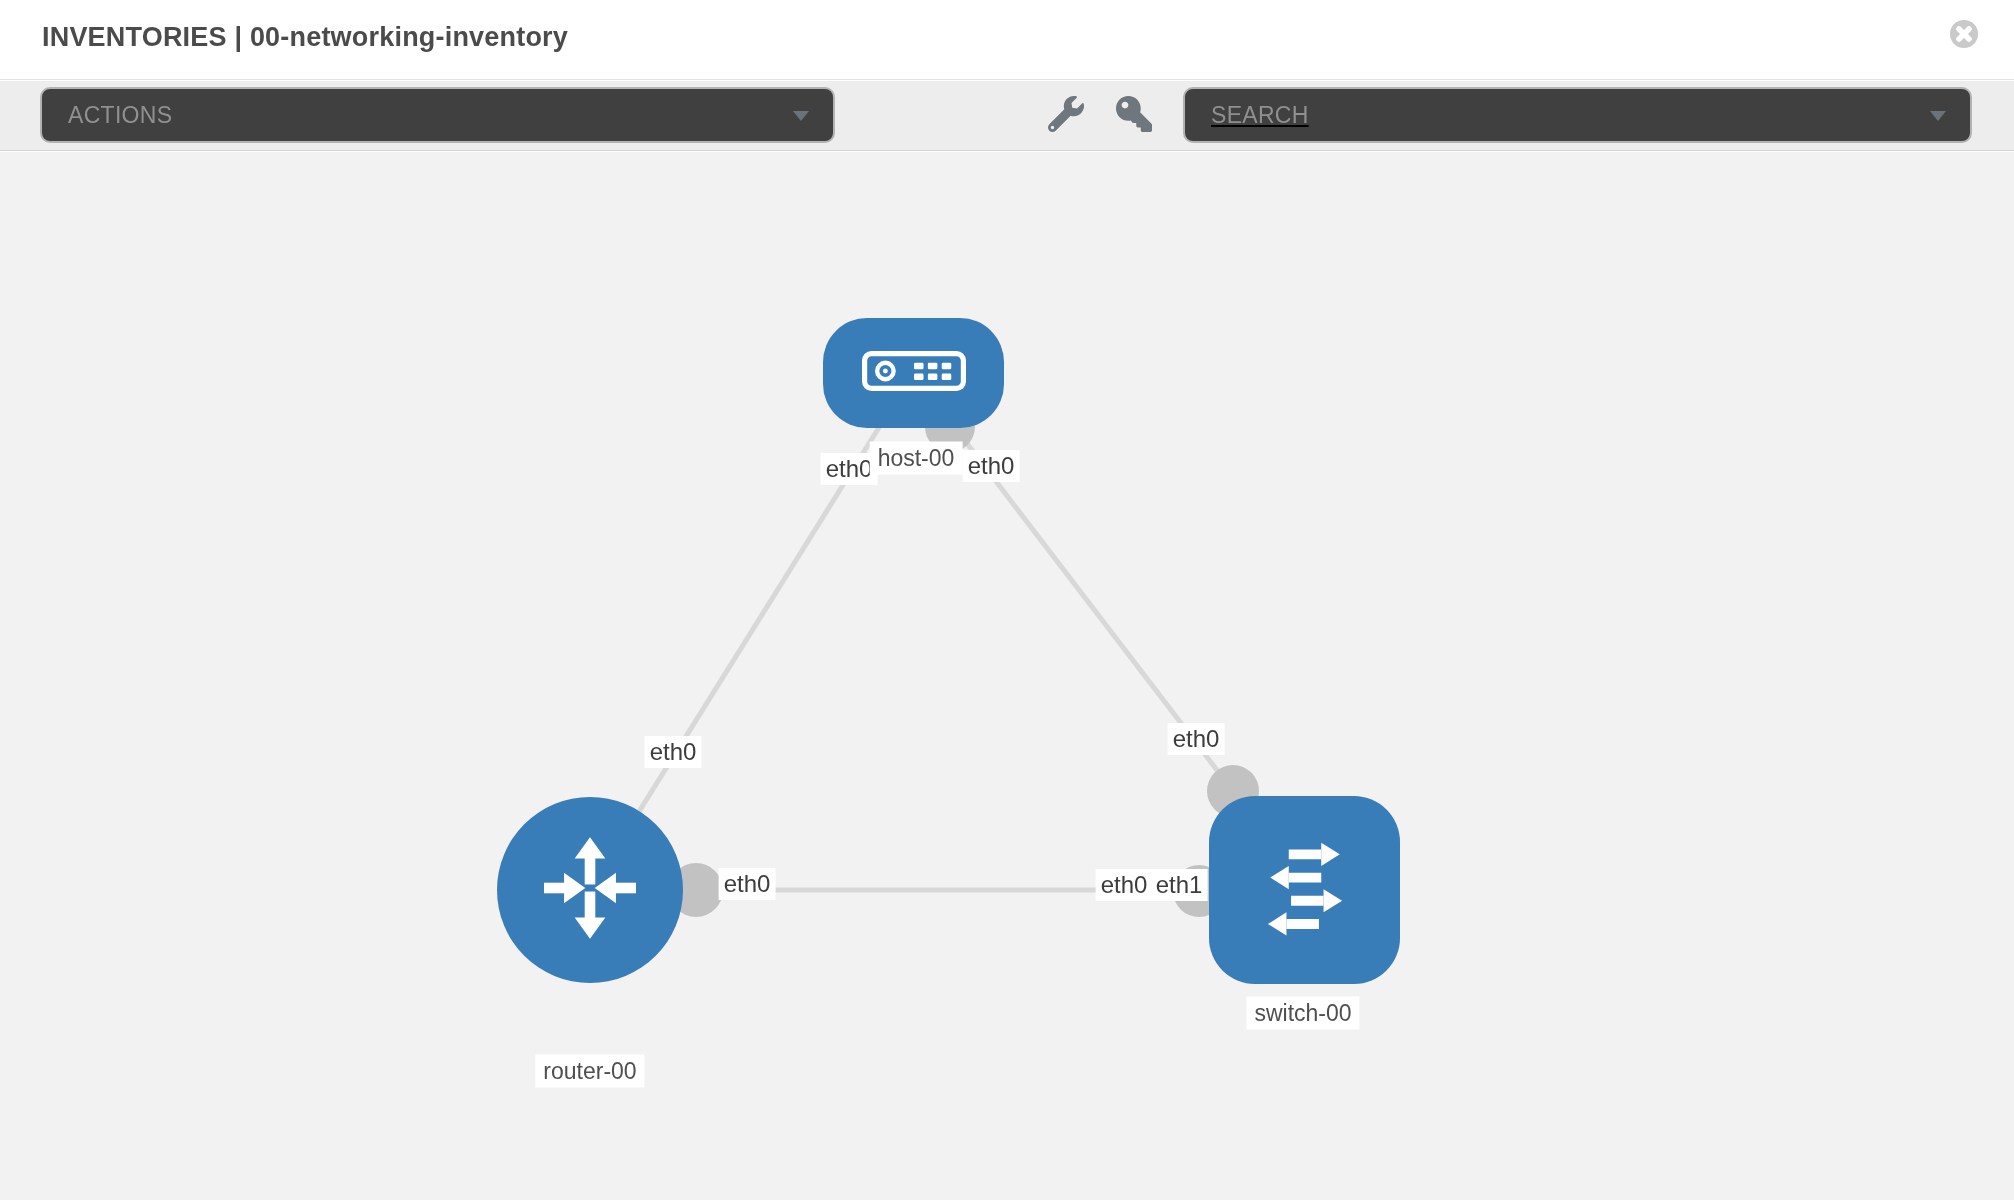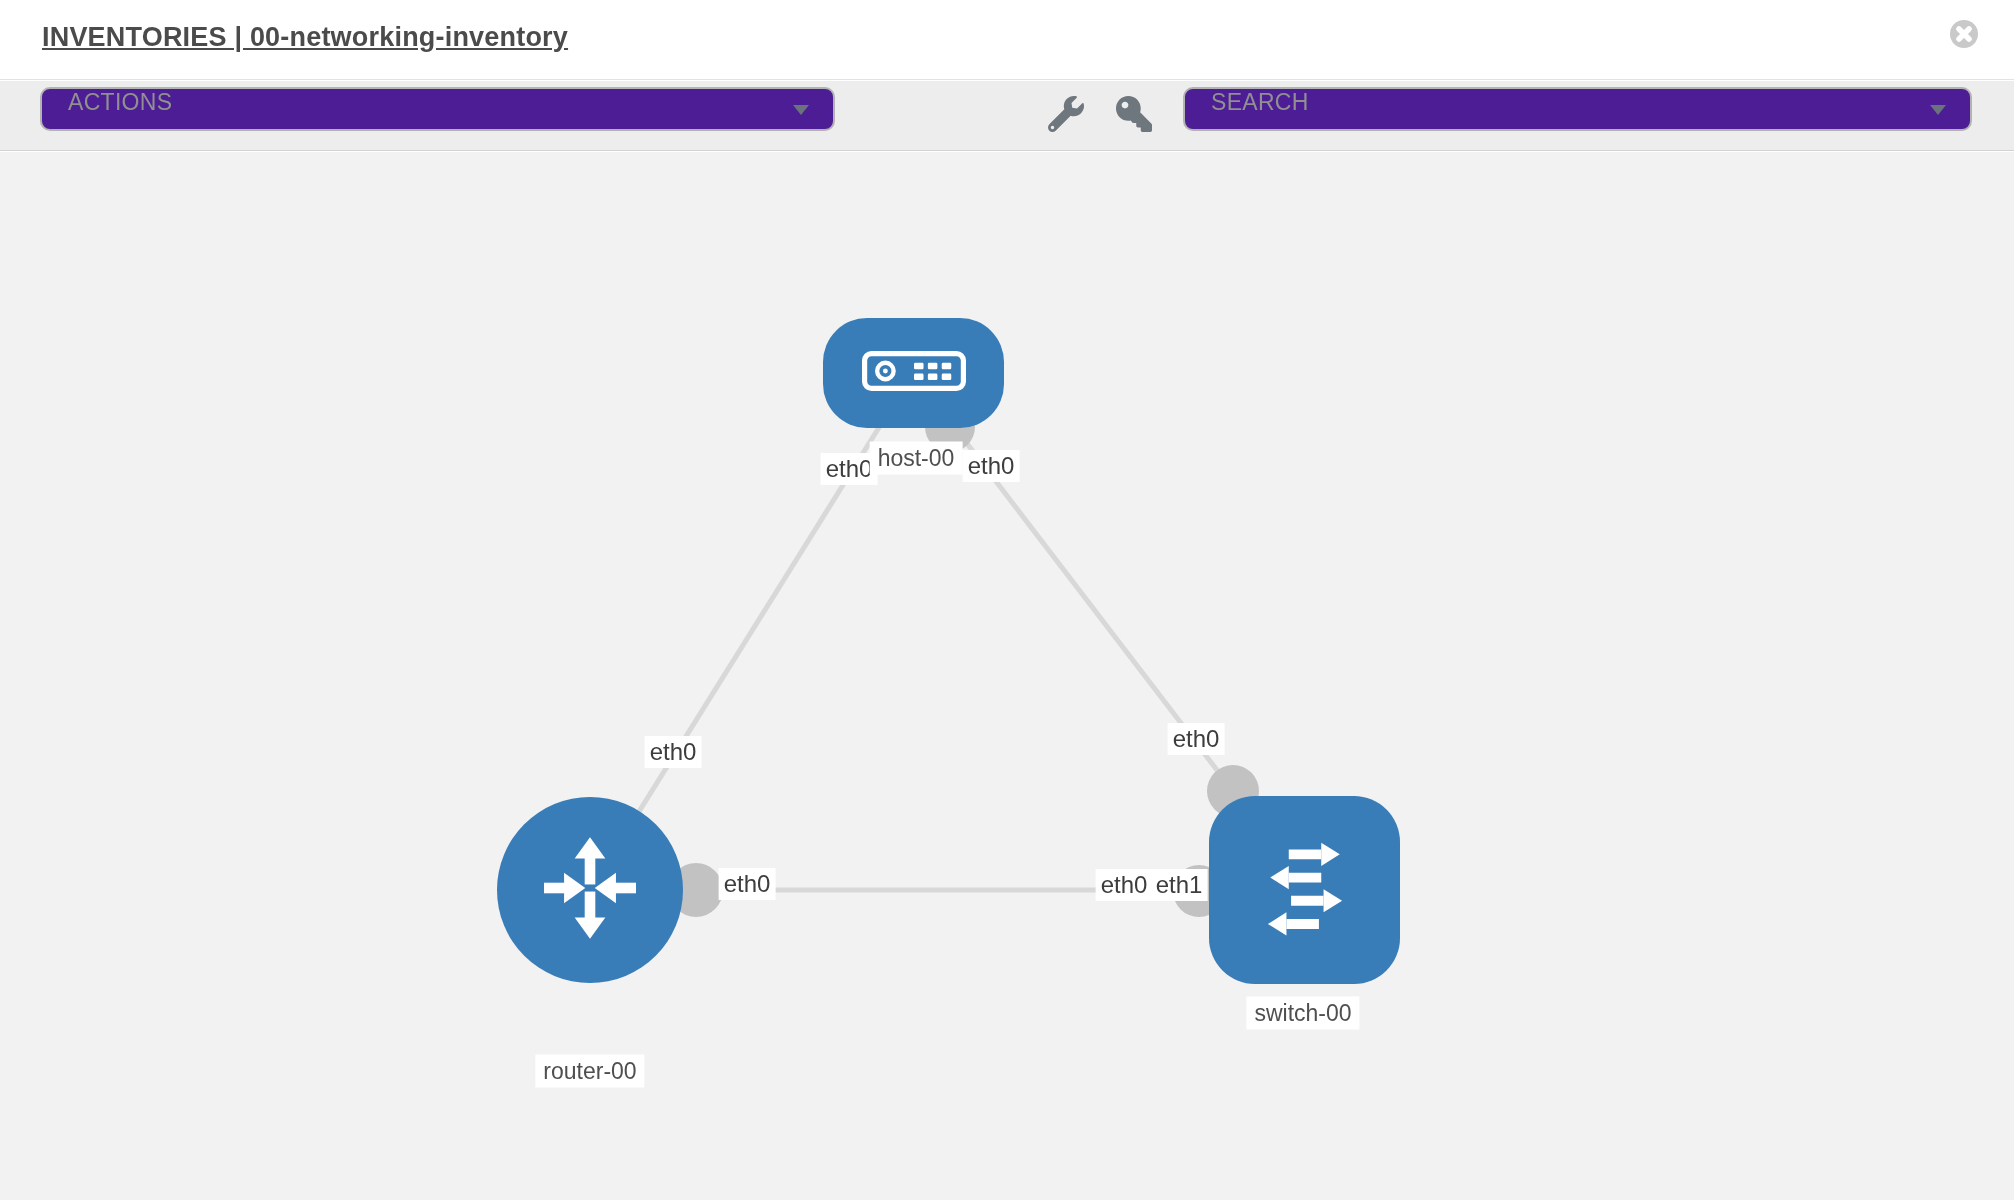"INVENTORIES | 00-networking-inventory" .page-title { text-decoration: underline -> none }
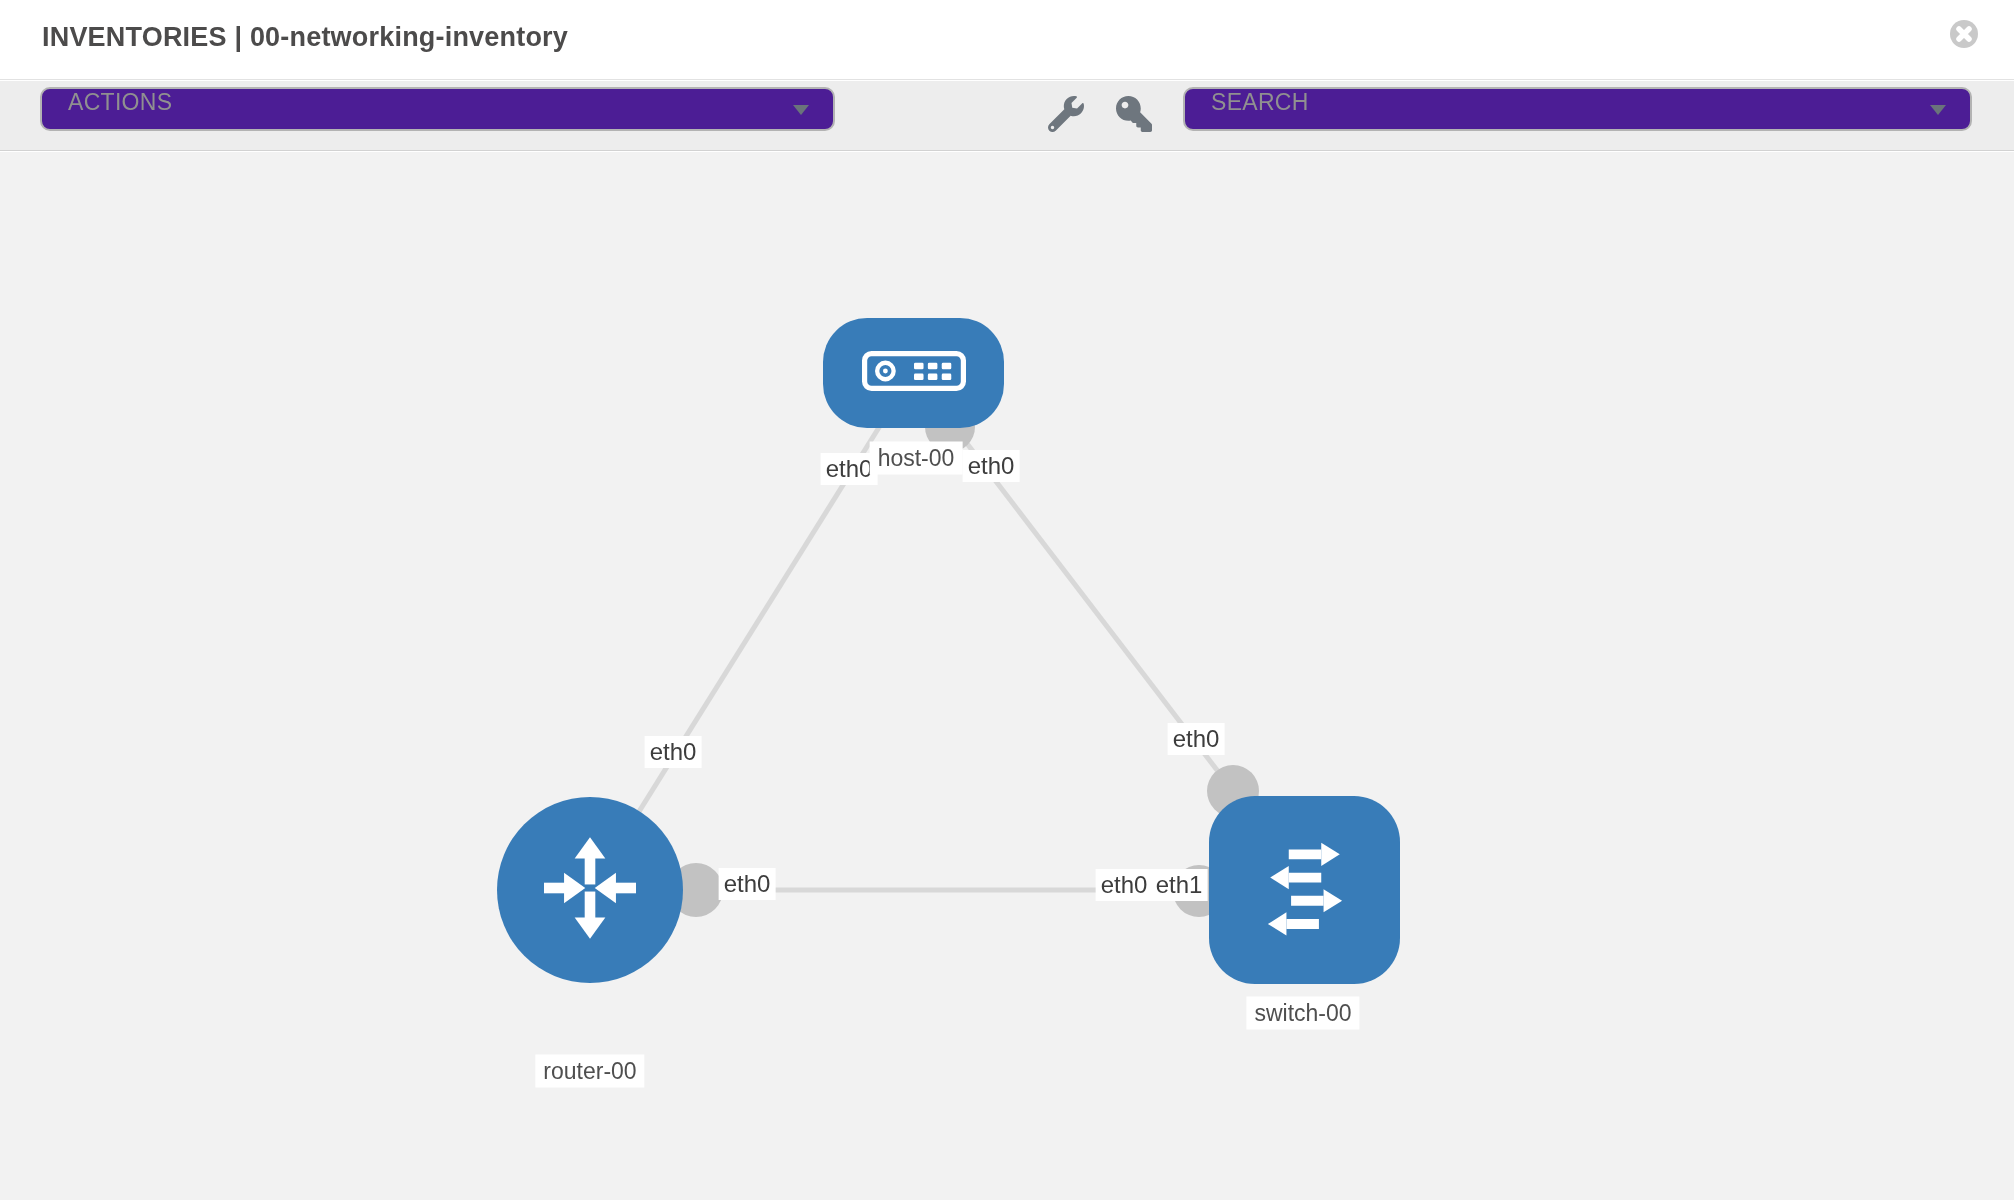"ACTIONS" .dropdown { align-items: none -> center; background: #4c1d95 -> #404040; height: 44px -> 56px }
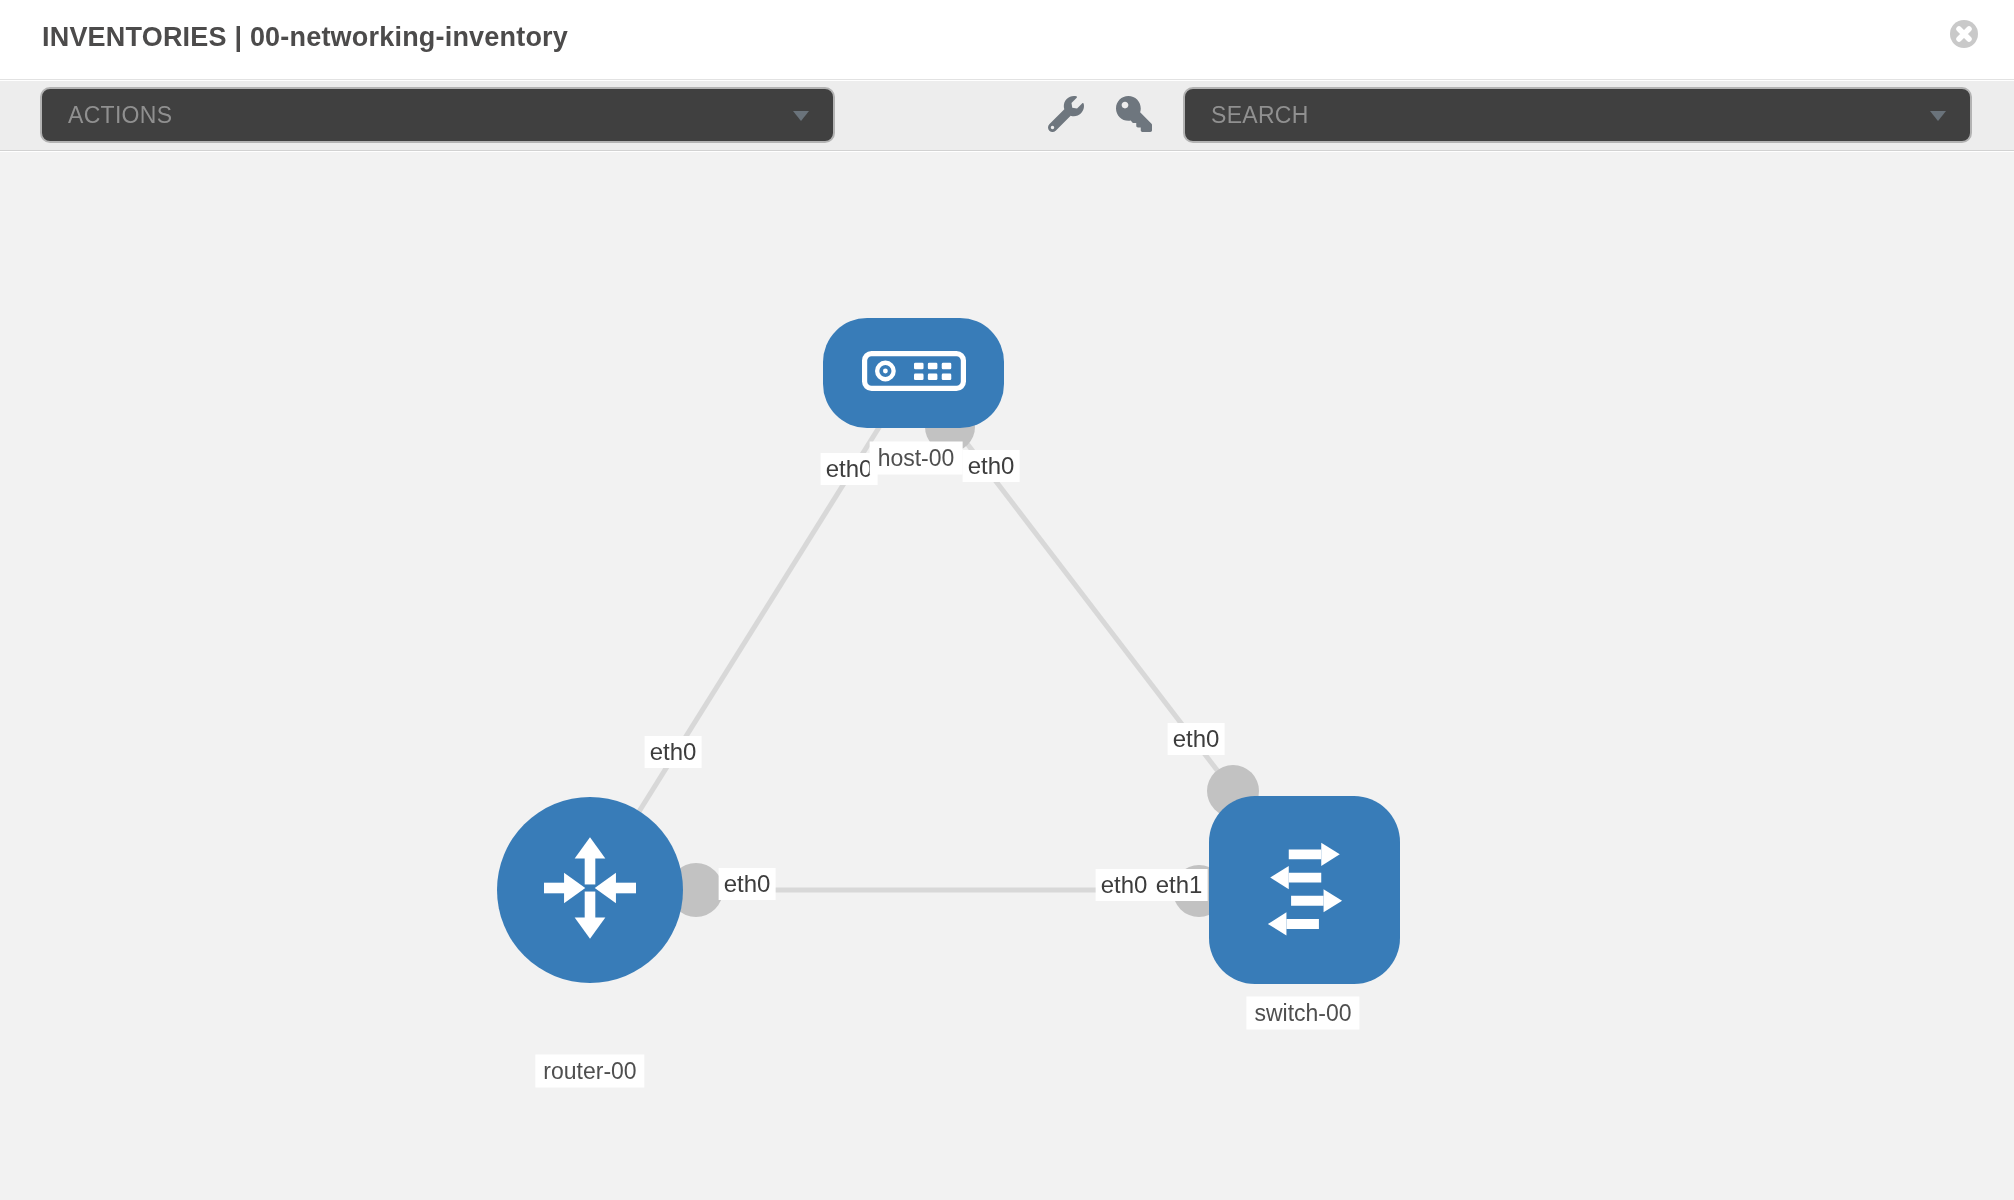"SEARCH" .dropdown-search { text-decoration: none -> underline }
